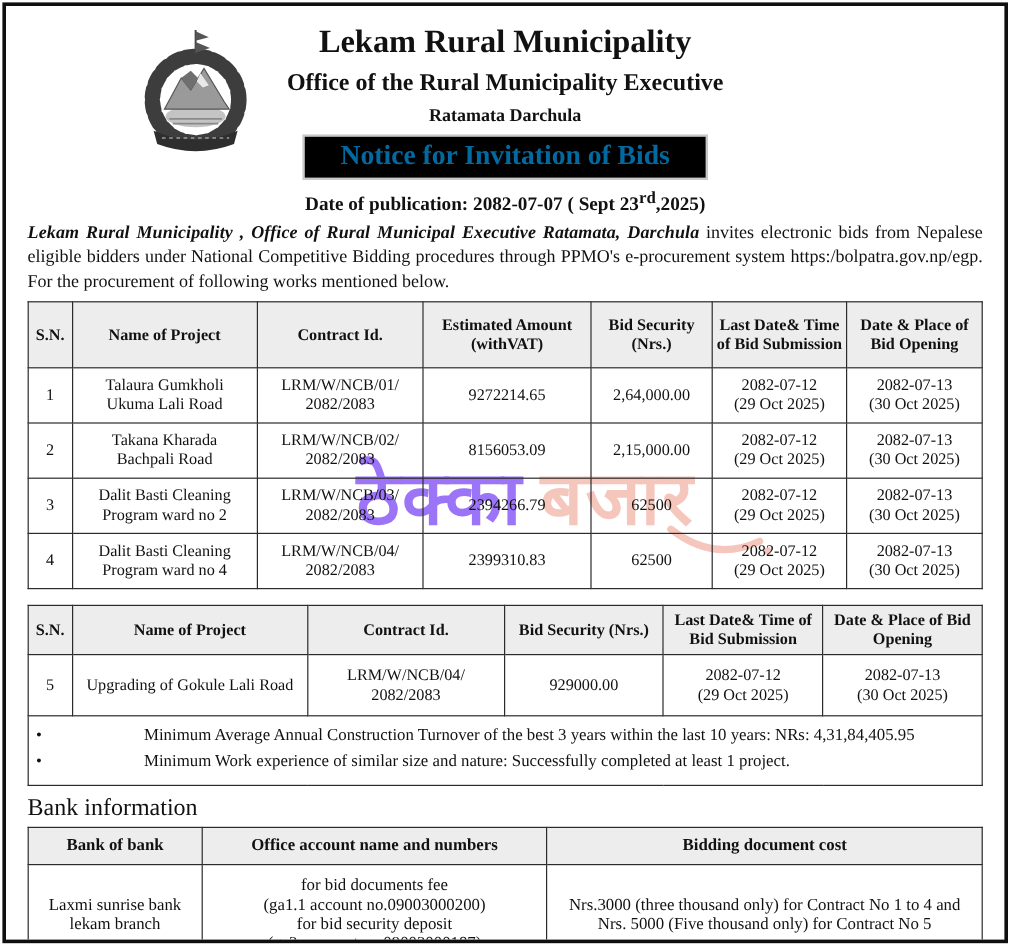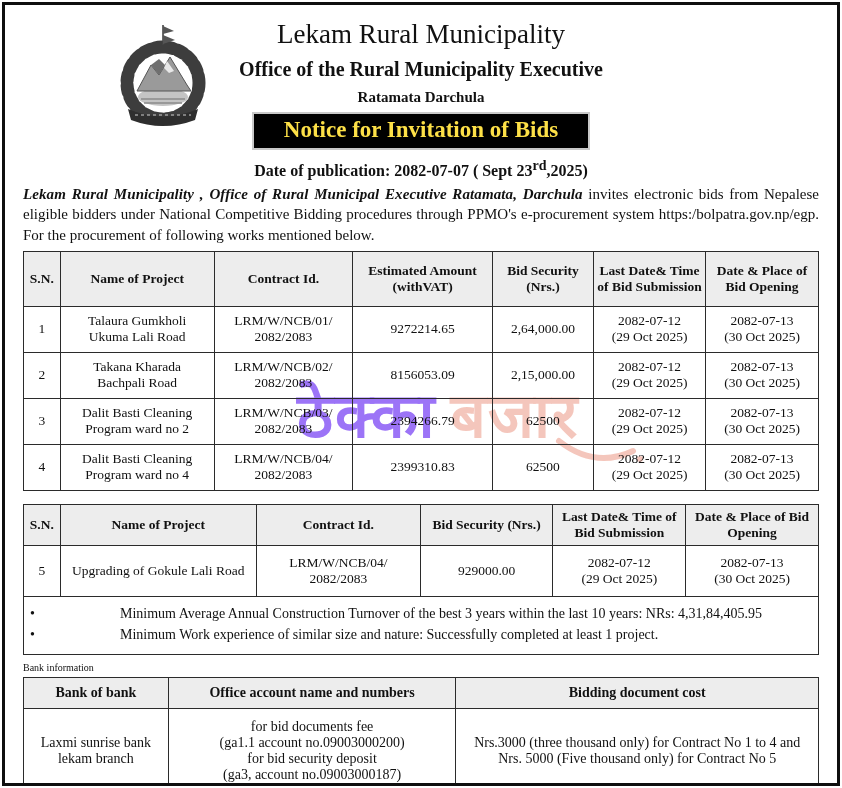"Lekam Rural Municipality" .title { font-weight: normal -> bold }
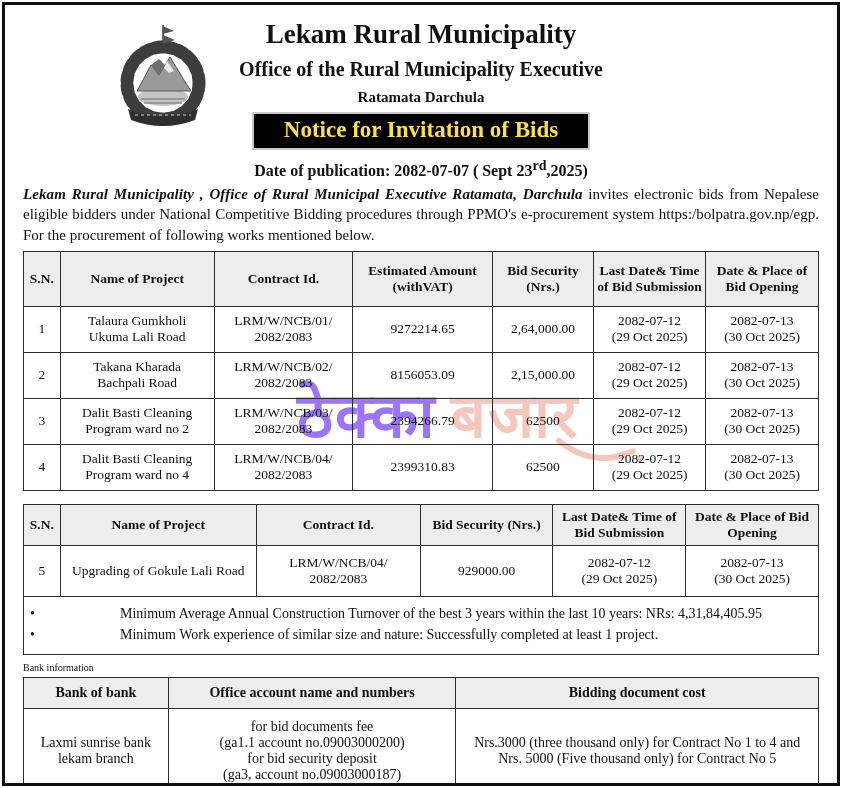"Notice for Invitation of Bids" .banner { color: #fde047 -> #0369a1 }
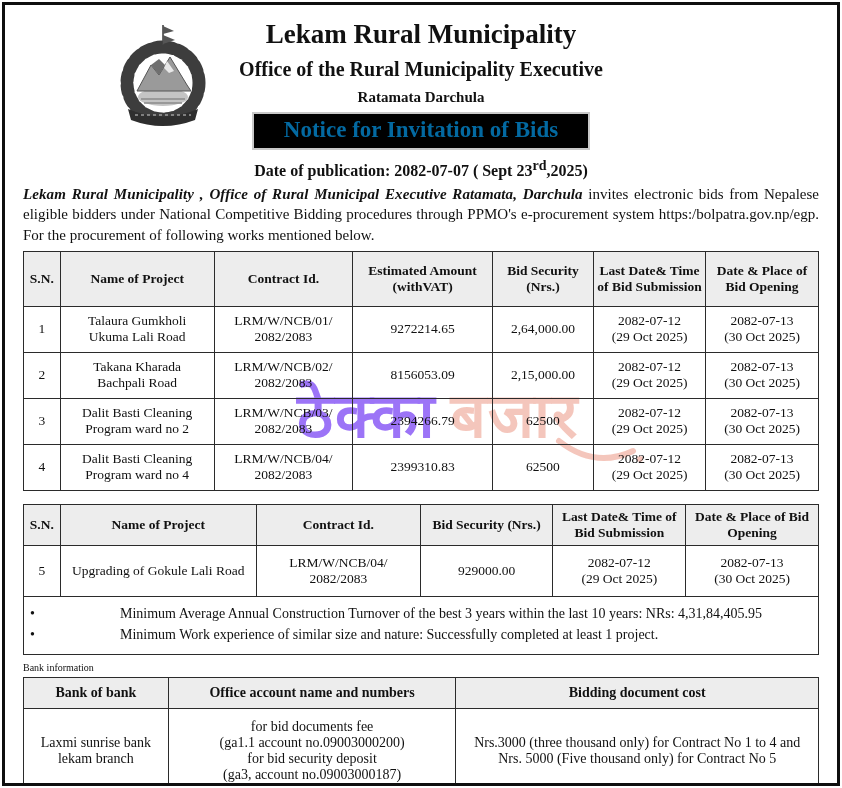"Bank information" .bank-label { font-size: 10px -> 20px }
